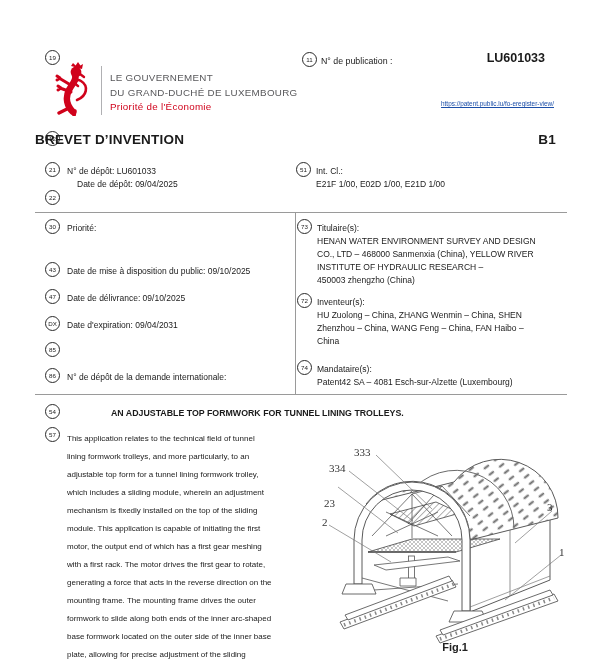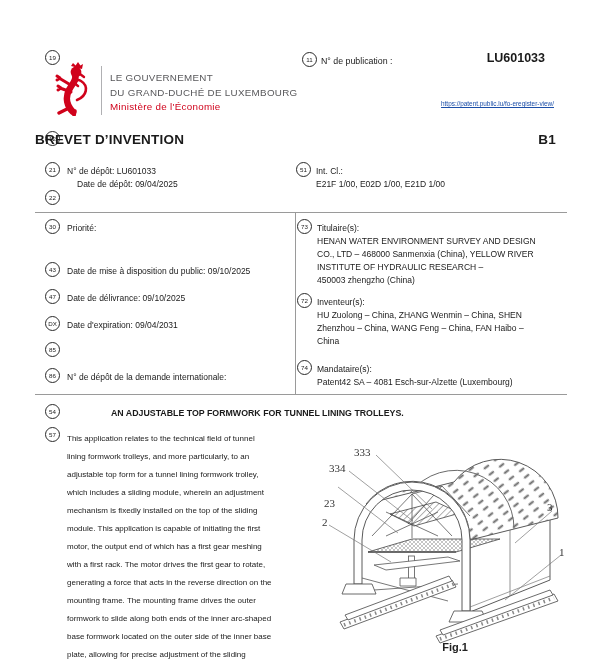"Ministère de l'Économie" div.govline { text: Ministère -> Priorité }
